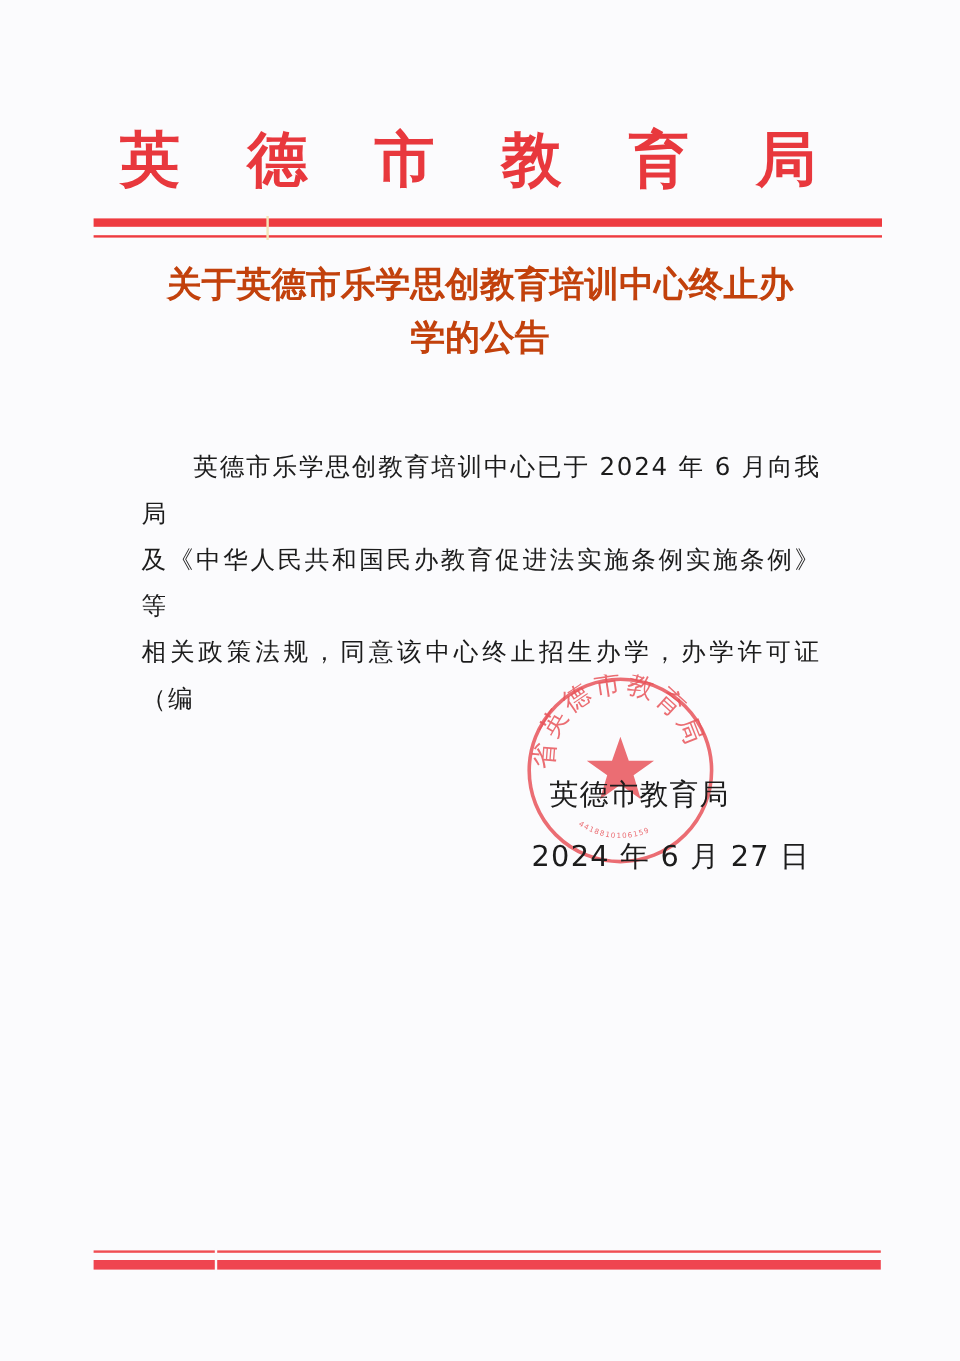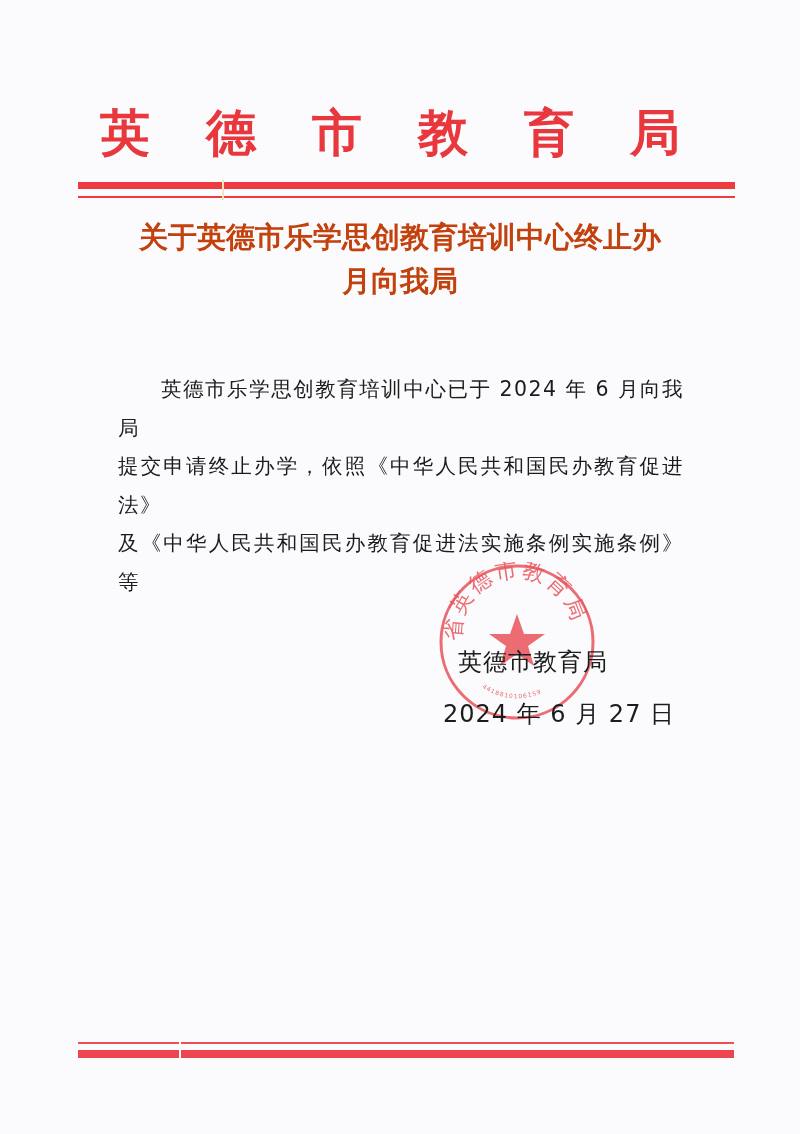"月向我局" div.abs { text: 月向我局 -> 学的公告 }
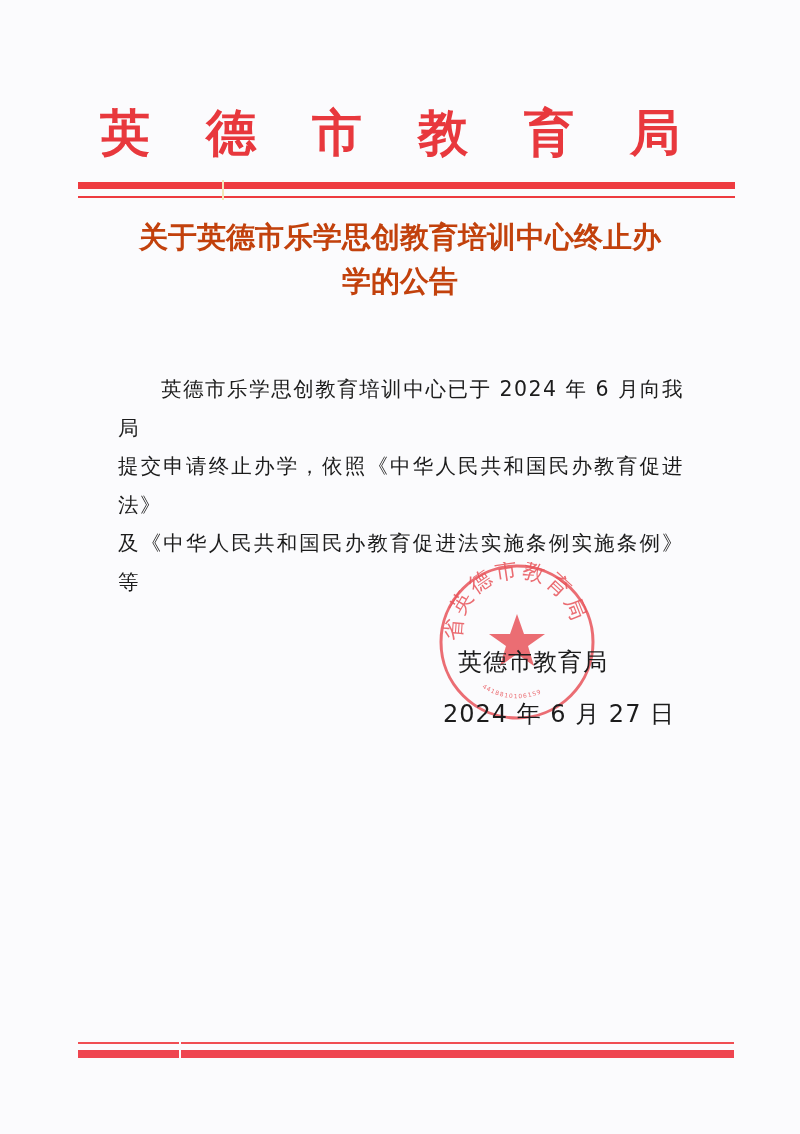"提交申请终止办学，依照《中华人民共和国民办教育促进法》" p { html: <p>提交申请终止办学，依照《中华人民共和国民办教育促进法》</p> -> none }
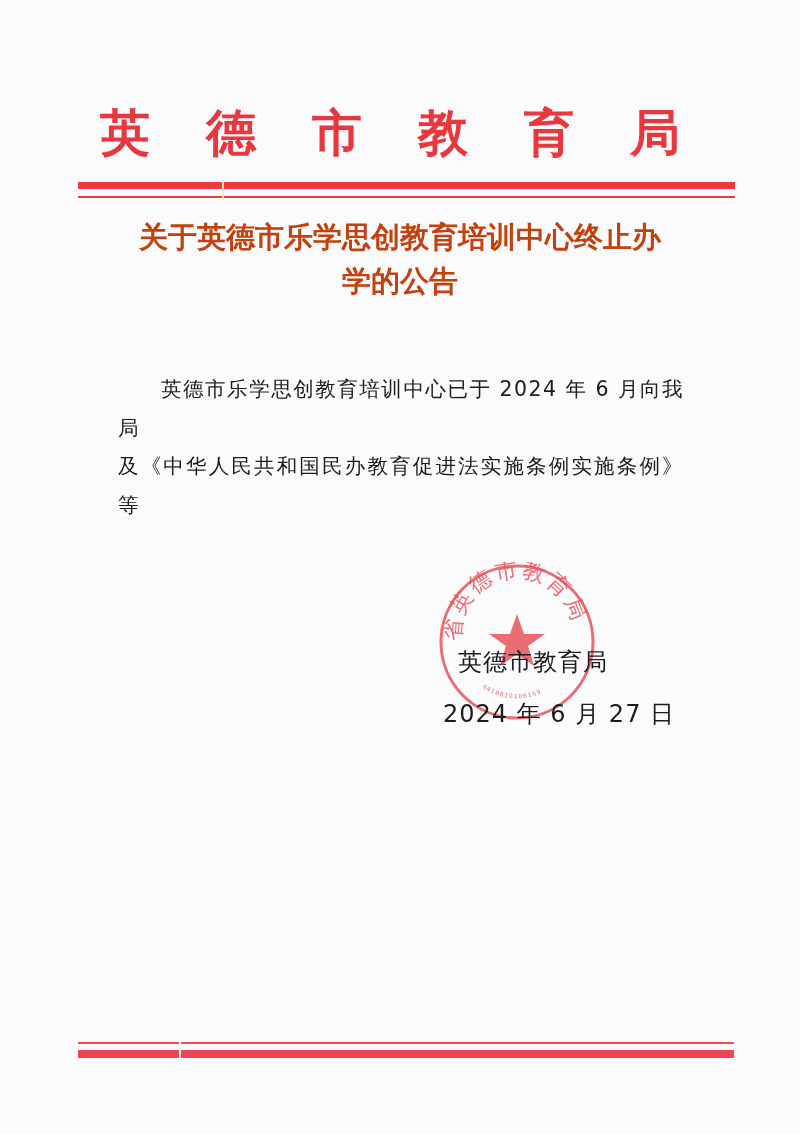"相关政策法规，同意该中心终止招生办学，办学许可证（编" p { html: none -> <p>相关政策法规，同意该中心终止招生办学，办学许可证（编</p> }
